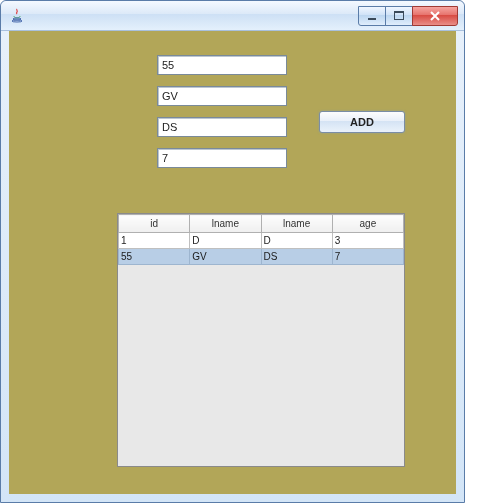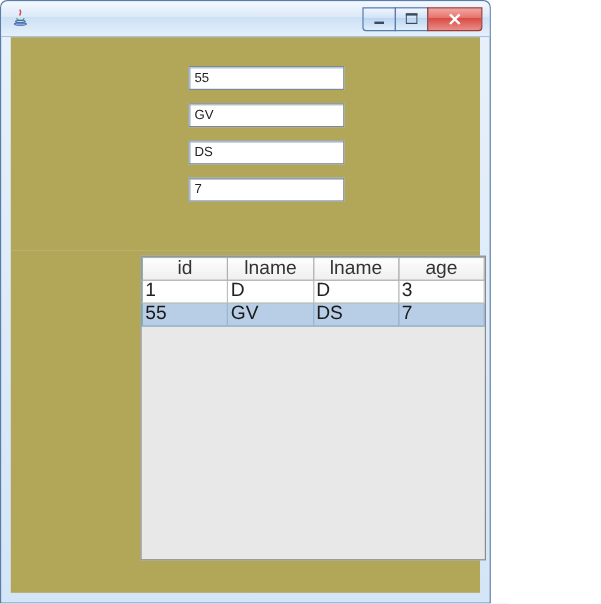"55" .window { width: 409px -> 465px }
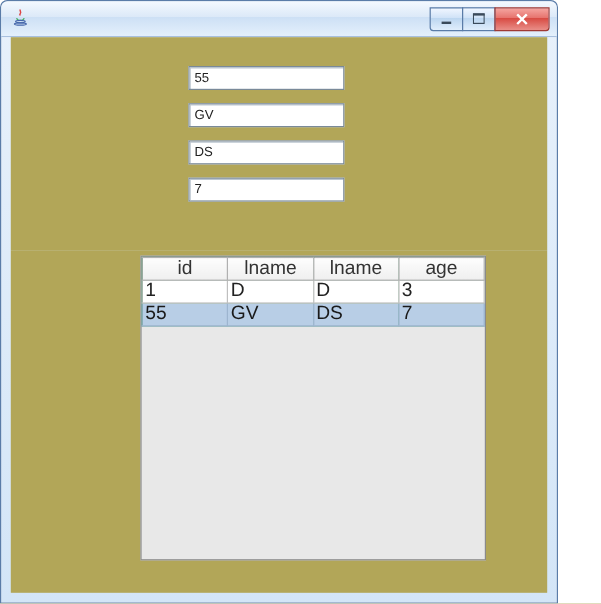"ADD" button.add-btn { html: none -> <button>ADD</button> }
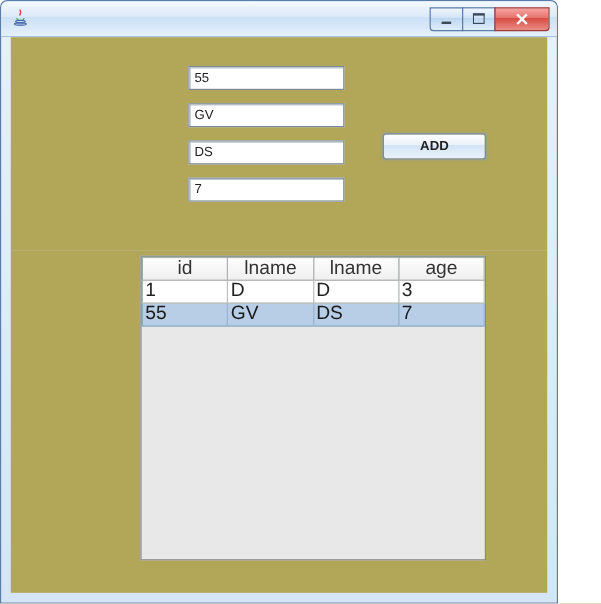"id" table { font-size: 16px -> 10px }
